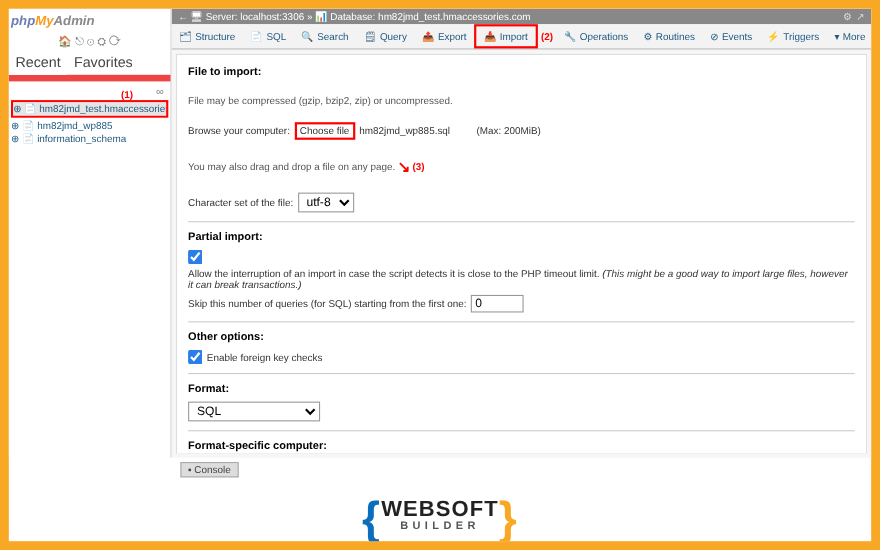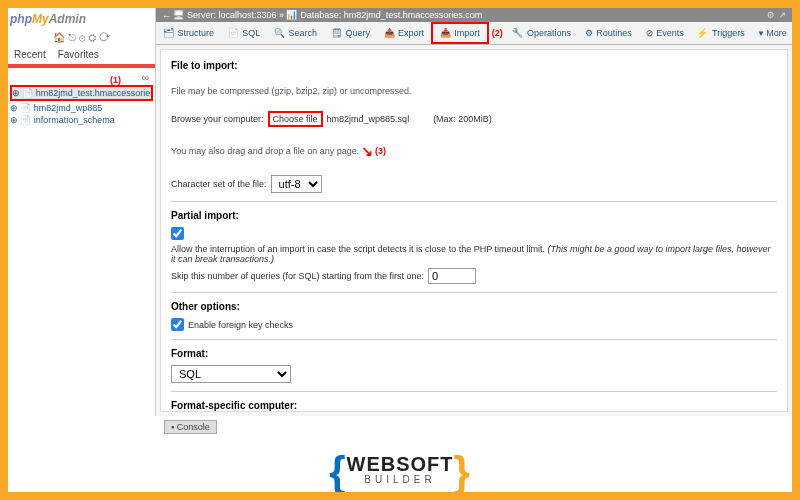"Recent" .sb-tabs { border-bottom: 4px solid #ef4444 -> 6px solid #ef4444; font-size: 10px -> 13px }
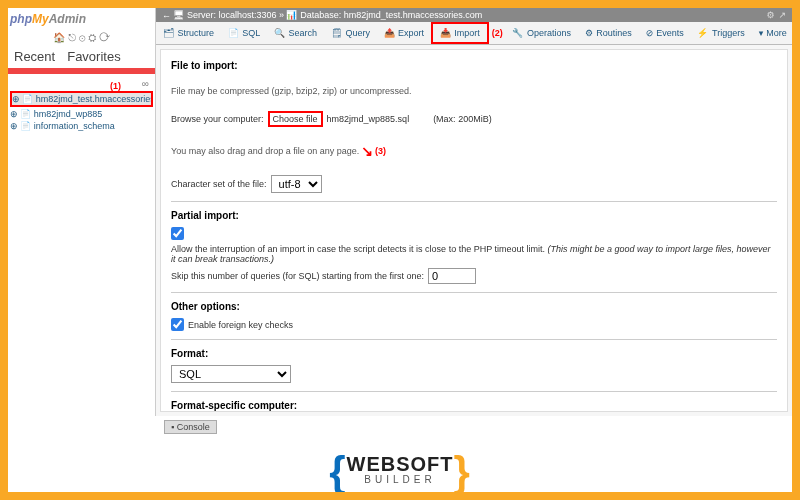"BUILDER" .wsb .sub { font-weight: 400 -> 700 }
